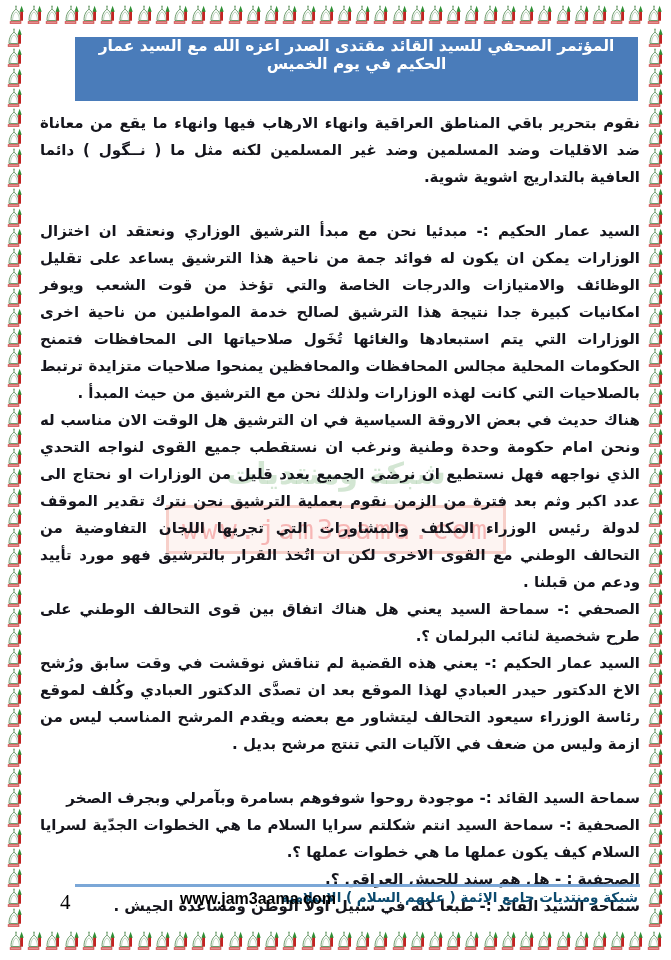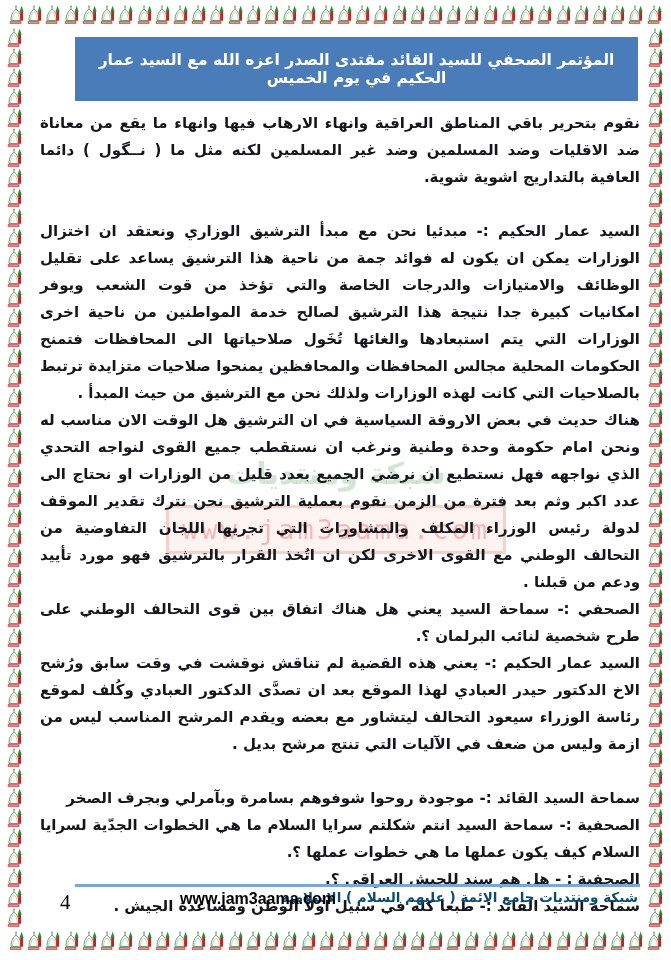"المؤتمر الصحفي للسيد القائد مقتدى" .title-box { flex-direction: column -> row }
